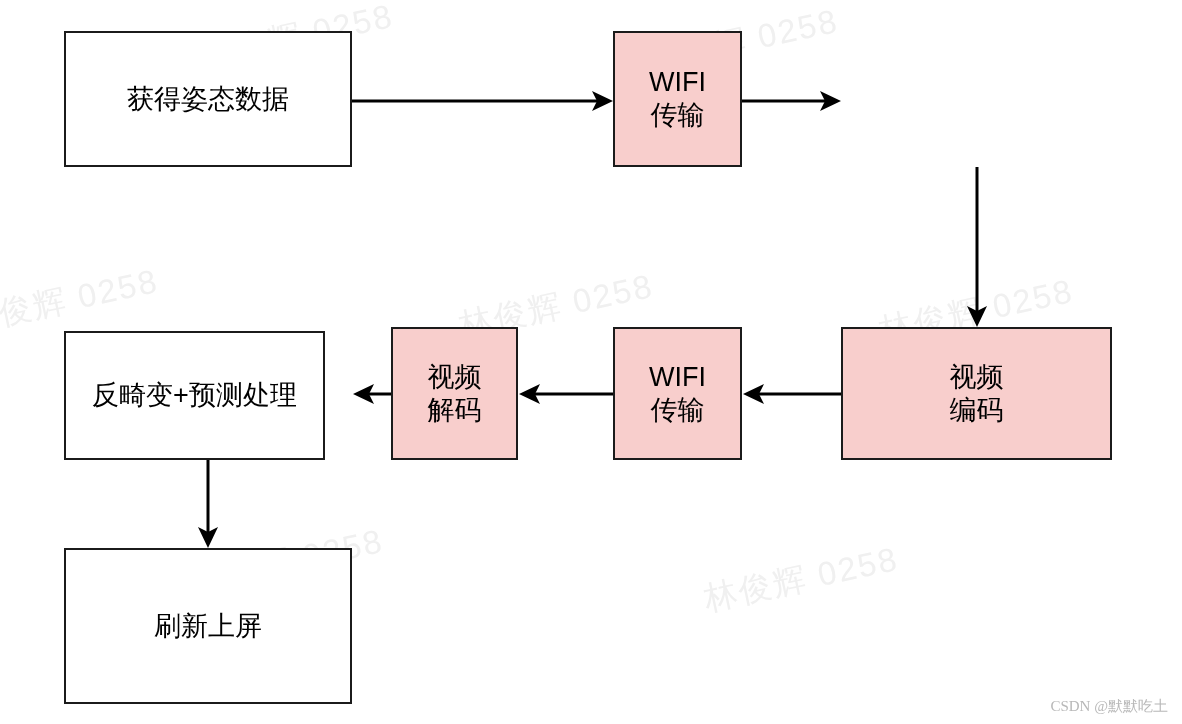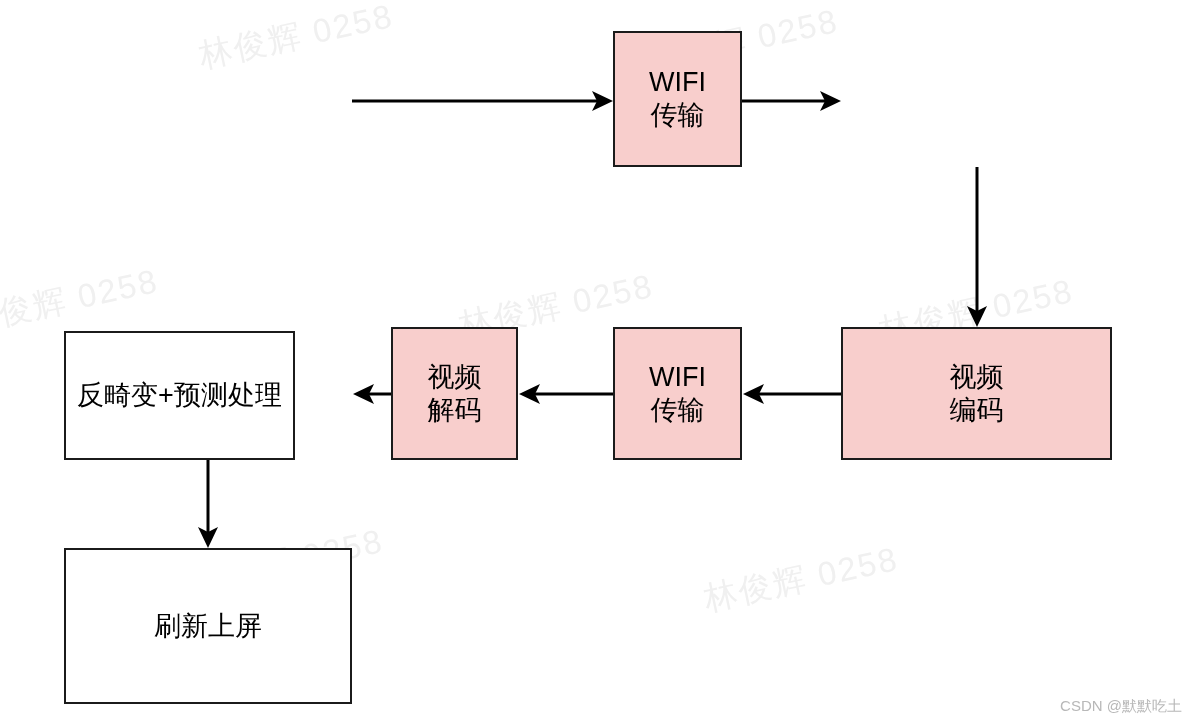"获得姿态数据" div.node { html: none -> <div> <span>获得姿态数据</span> </div> }
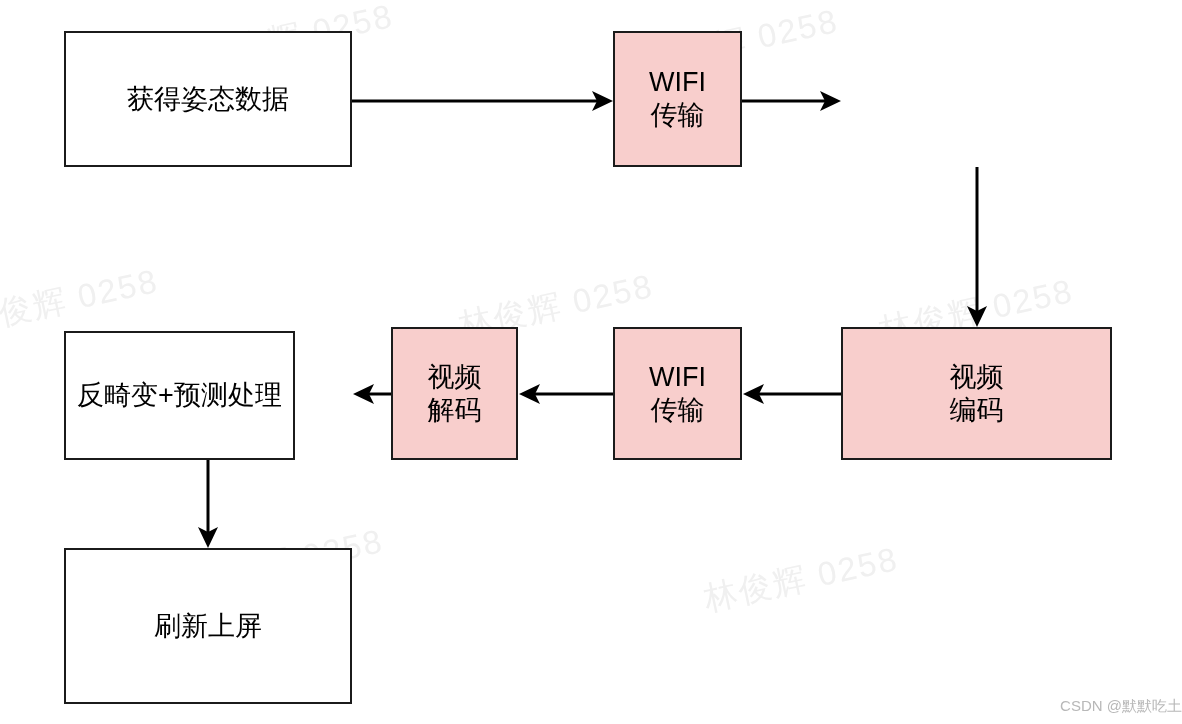"反畸变+预测处理" div.node { width: 231px -> 261px }
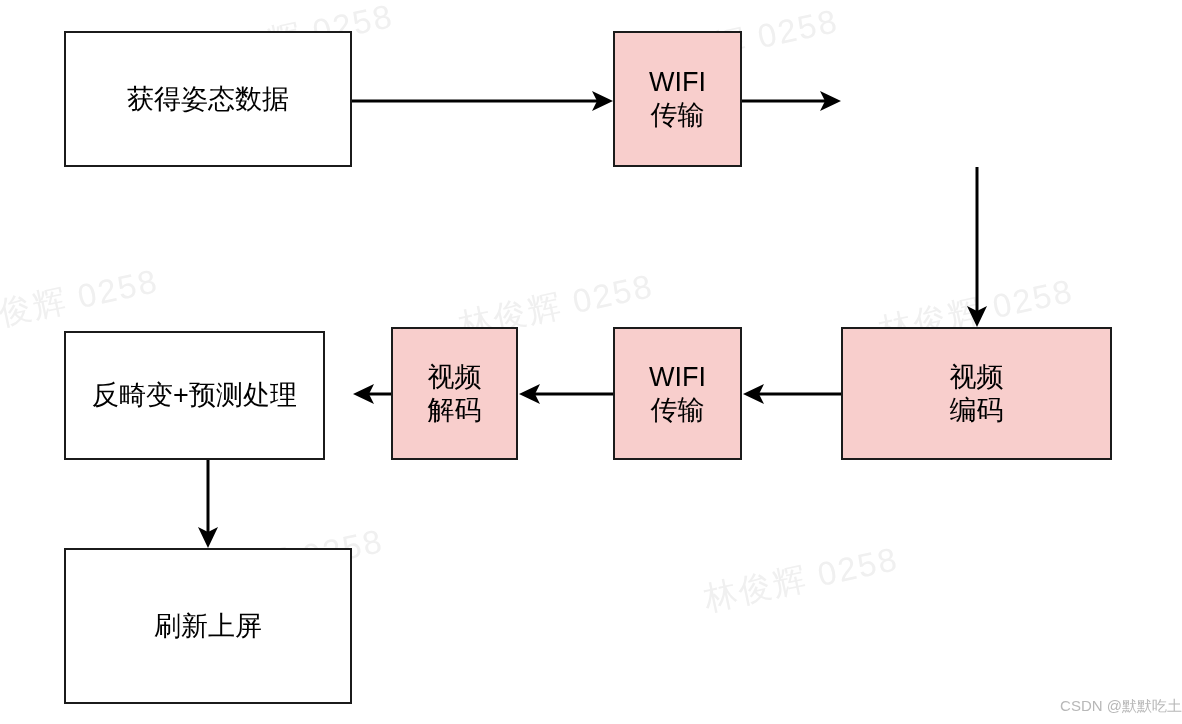"CSDN @默默吃土" .credit { font-family: Liberation Sans, sans-serif -> Liberation Serif, serif; right: 0 -> 14px }
